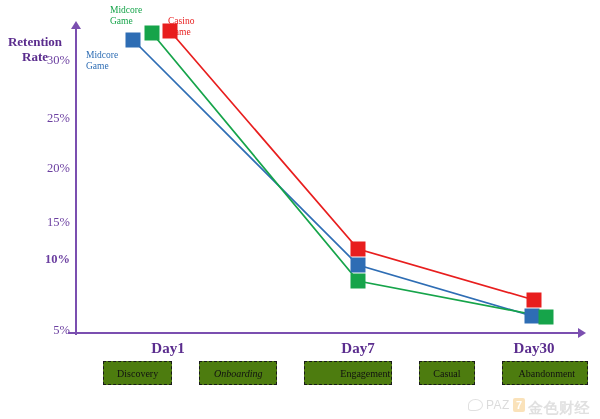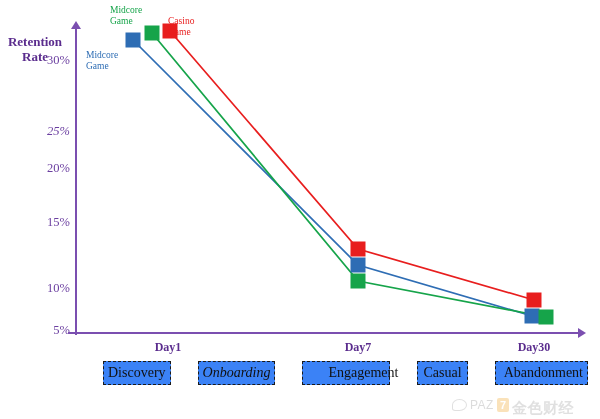"25%" div.ytick { font-style: italic -> none; top: 111px -> 98px }
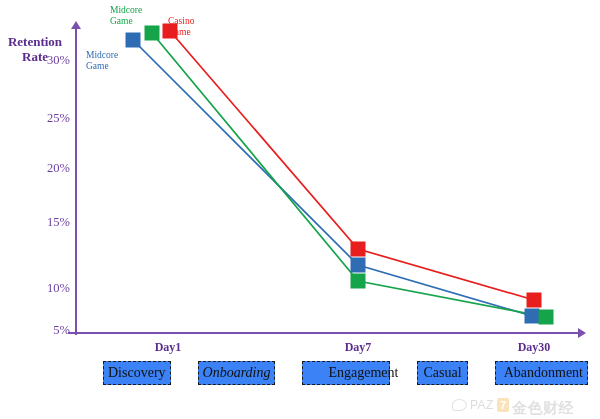"10%" div.ytick { font-weight: none -> bold; top: 268px -> 239px }
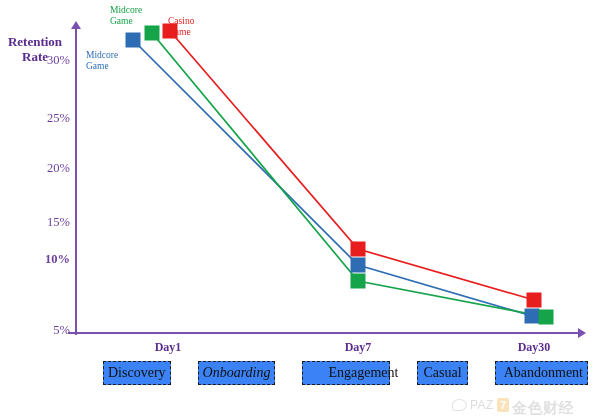"Day1" .xtick { font-size: 12px -> 15px }
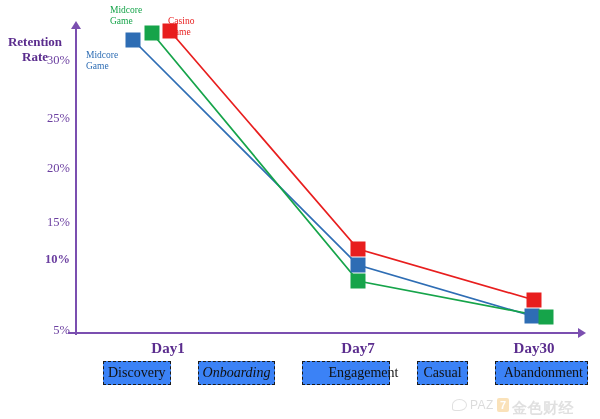"Discovery" .stage-box { background: #3b82f6 -> #4d7c0f; font-size: 14px -> 10px }
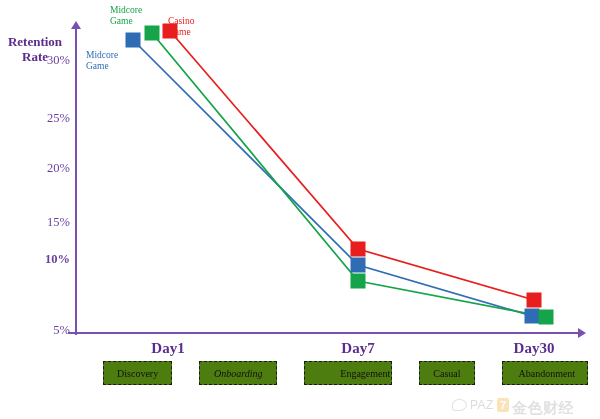"PAZ" #watermark { left: 452px -> 468px }
